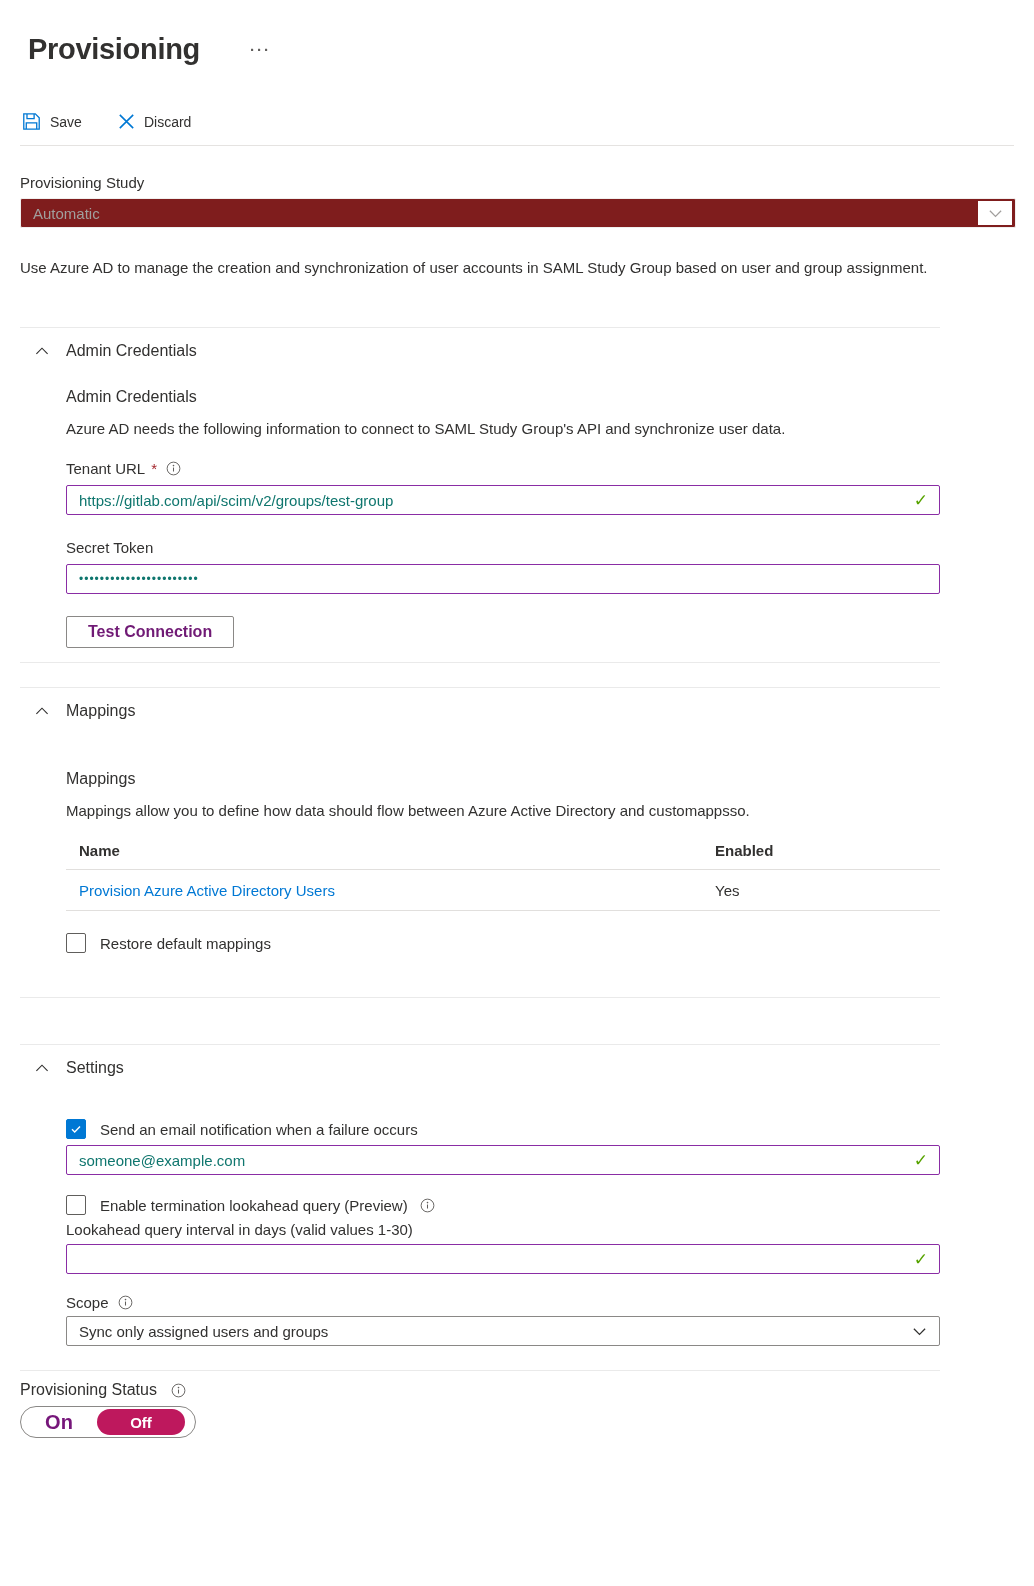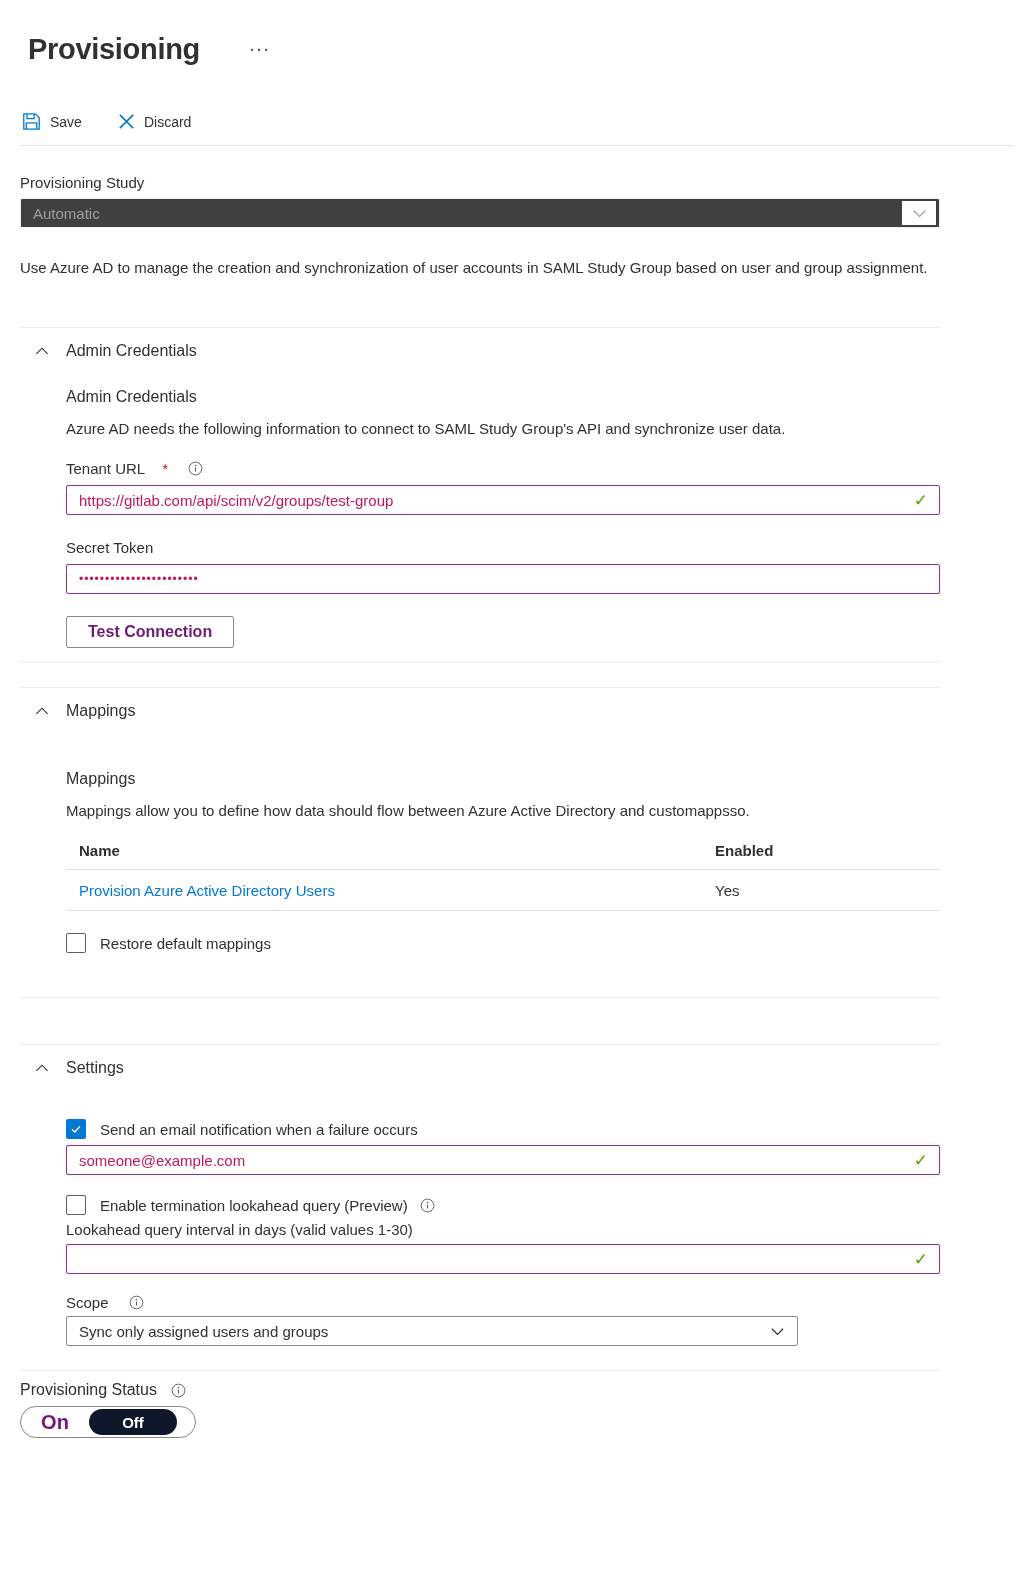"Automatic" .combo-disabled { background: #404040 -> #7f1d1d; width: 920px -> 996px }
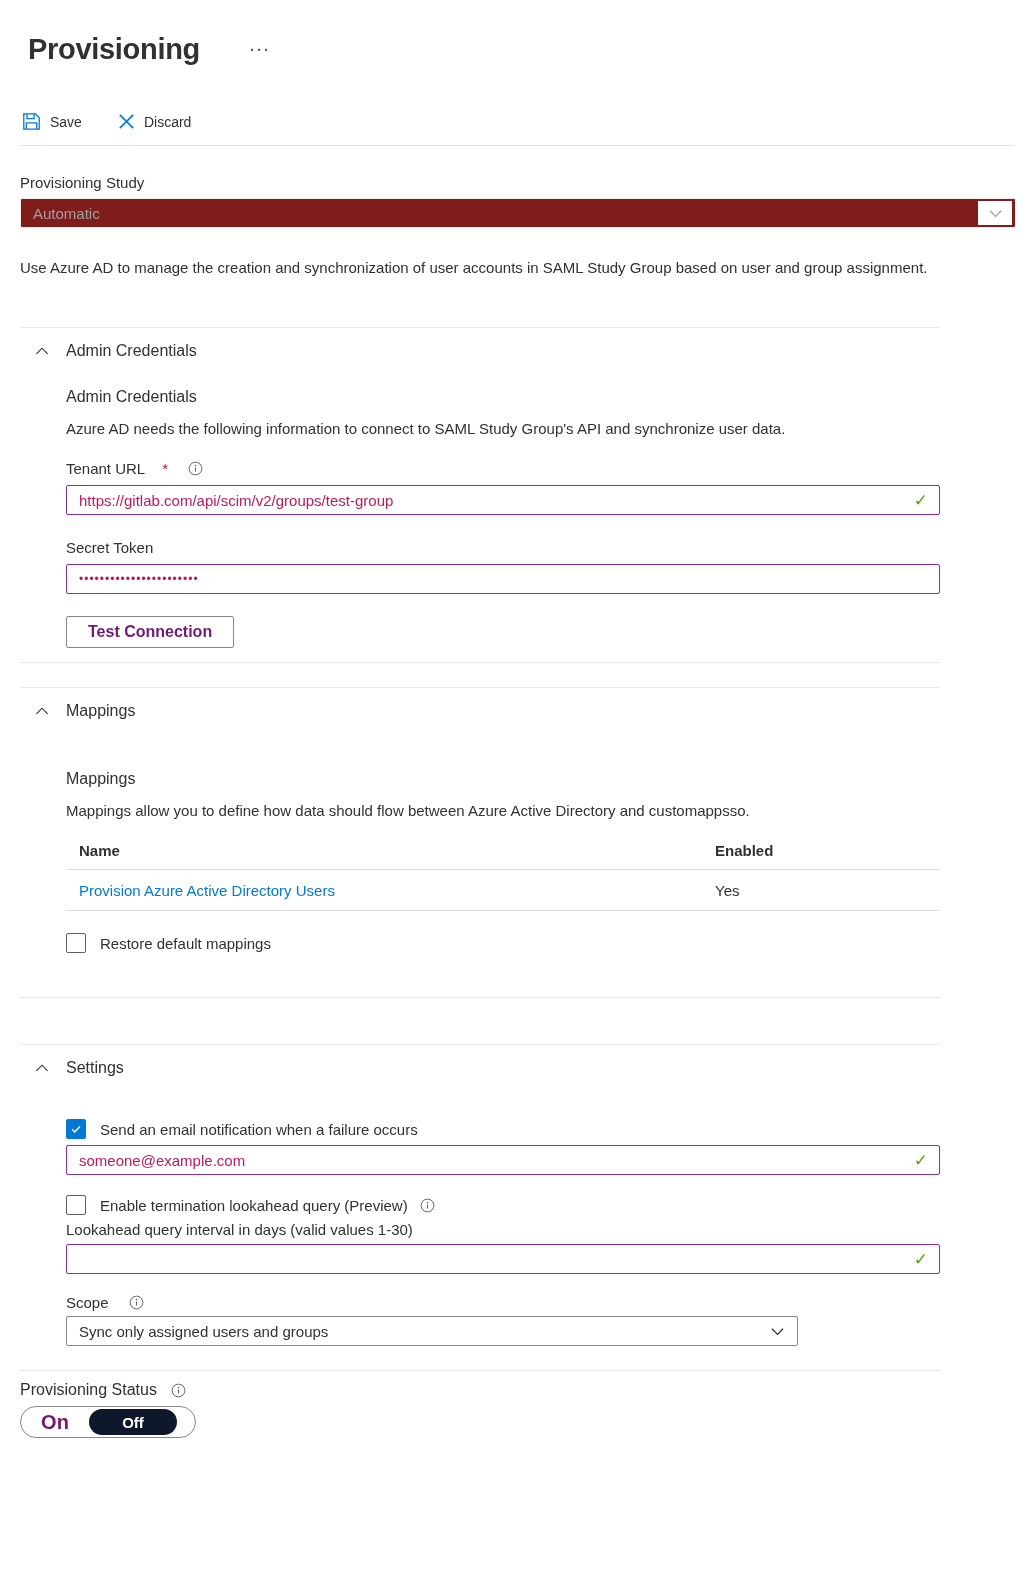"Tenant URL" .field-label { gap: 20px -> 9px }
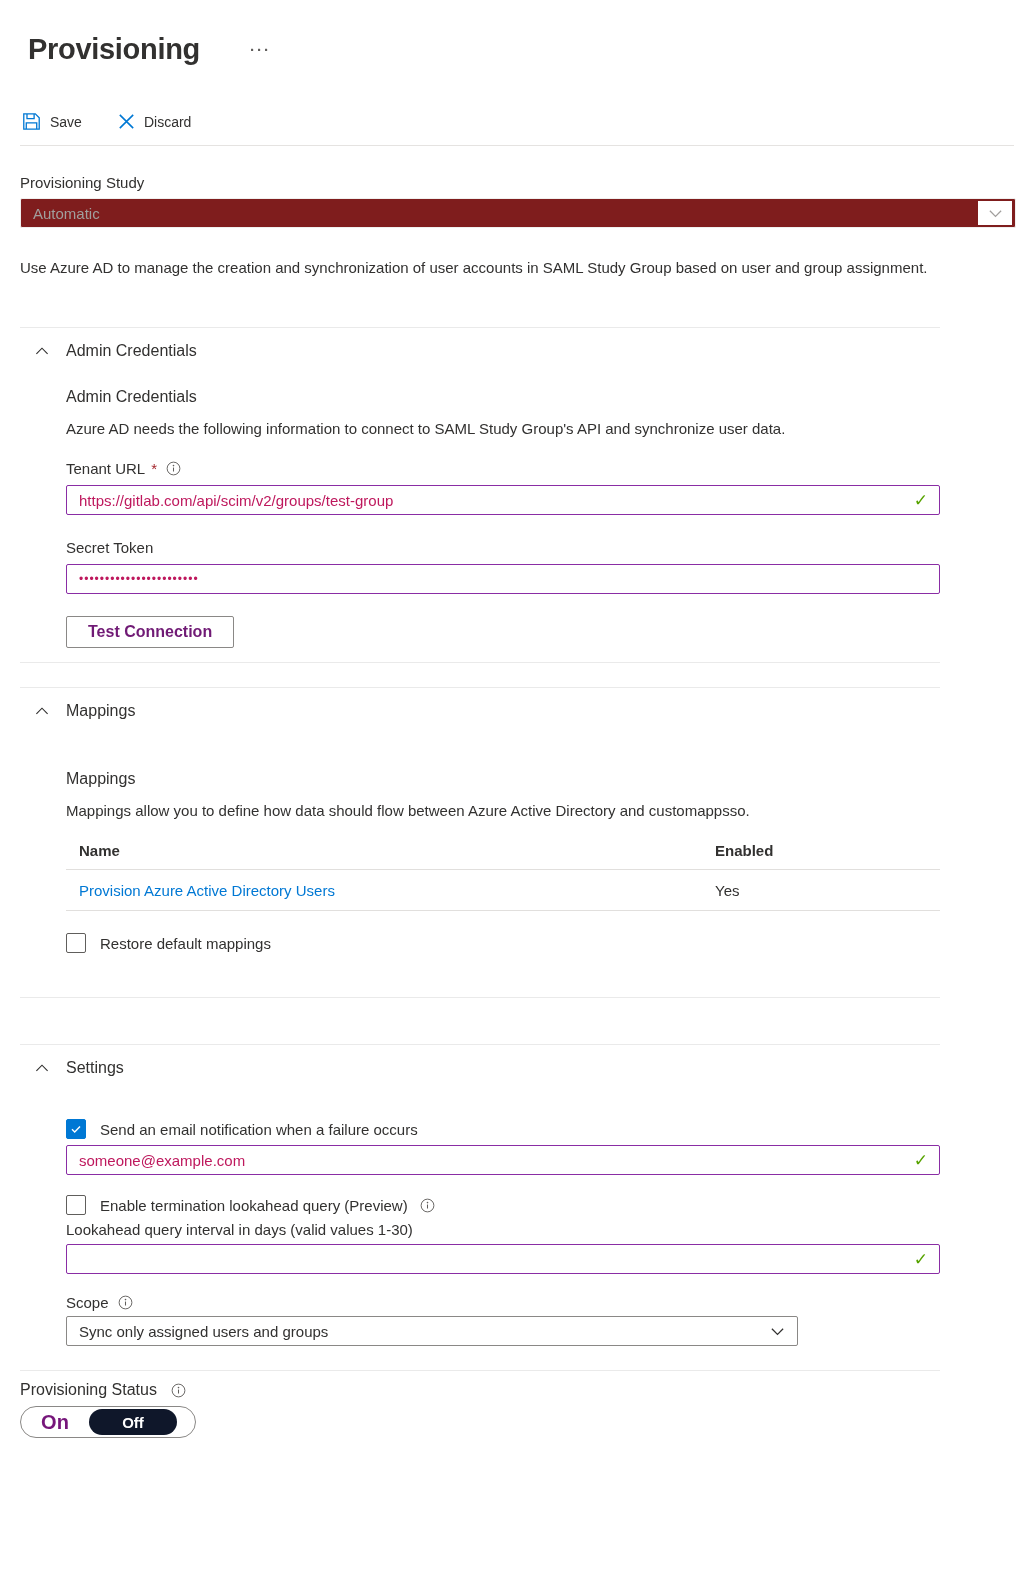"https://gitlab.com/api/scim/v2/groups/te" .text-field input { color: #be185d -> #0f766e }
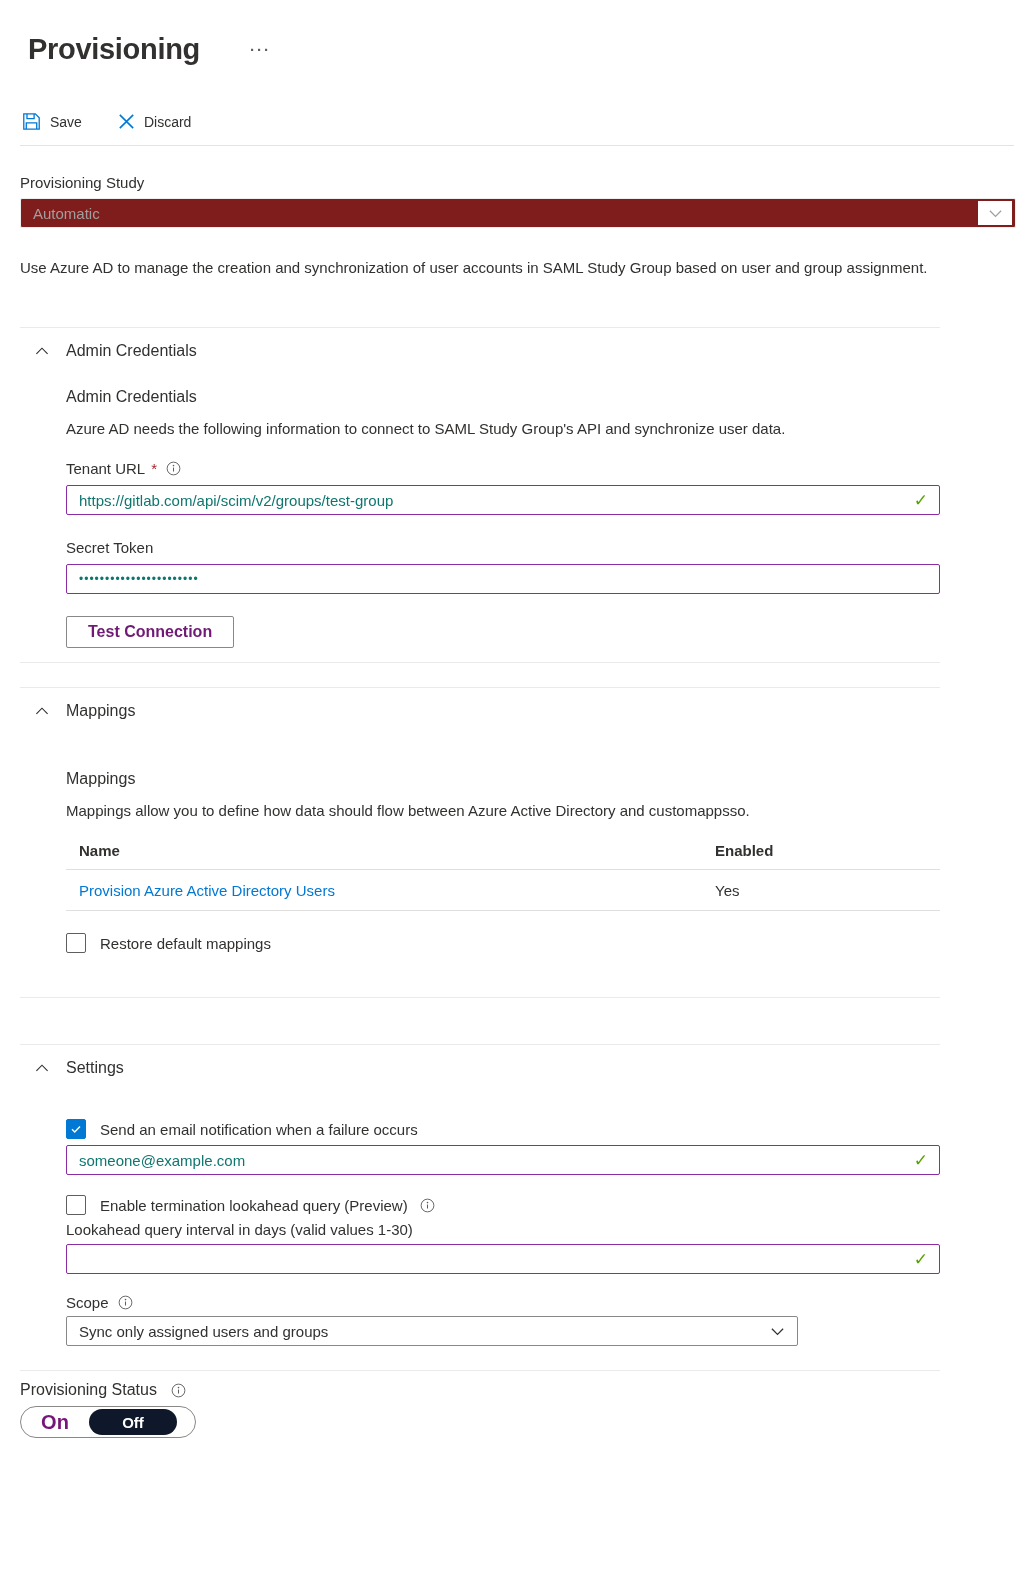"Sync only assigned users and" .select-field { width: 732px -> 874px }
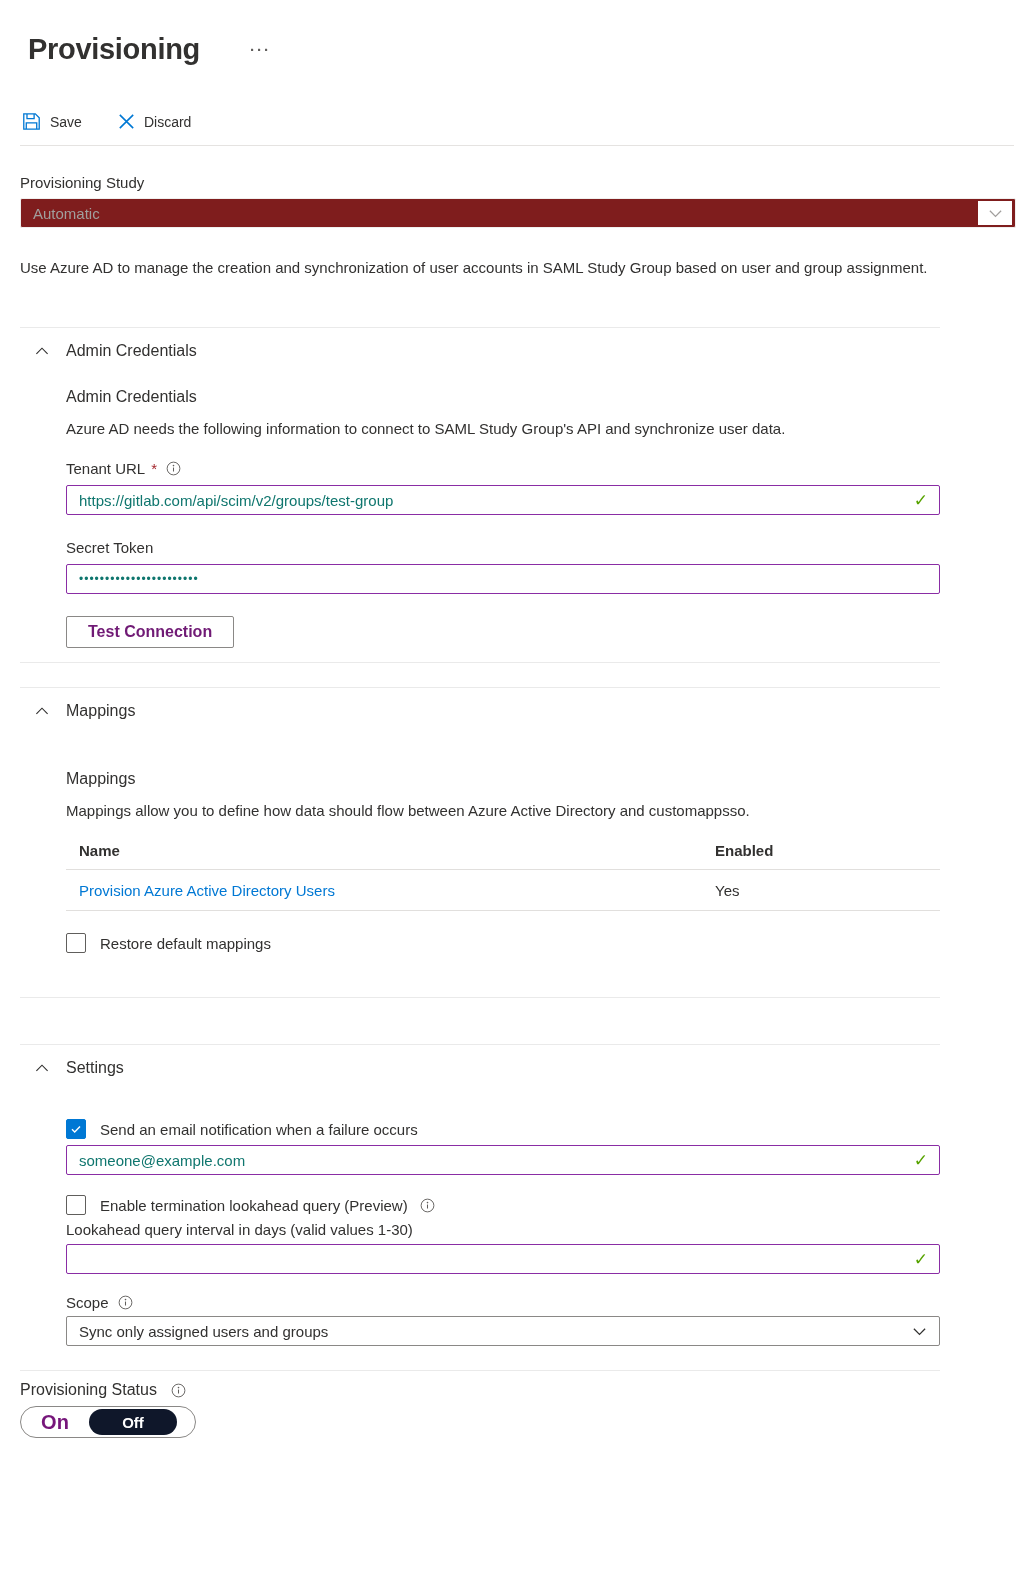"Off" .toggle-off { background: #0f172a -> #be185d; margin-right: 18px -> 10px }
